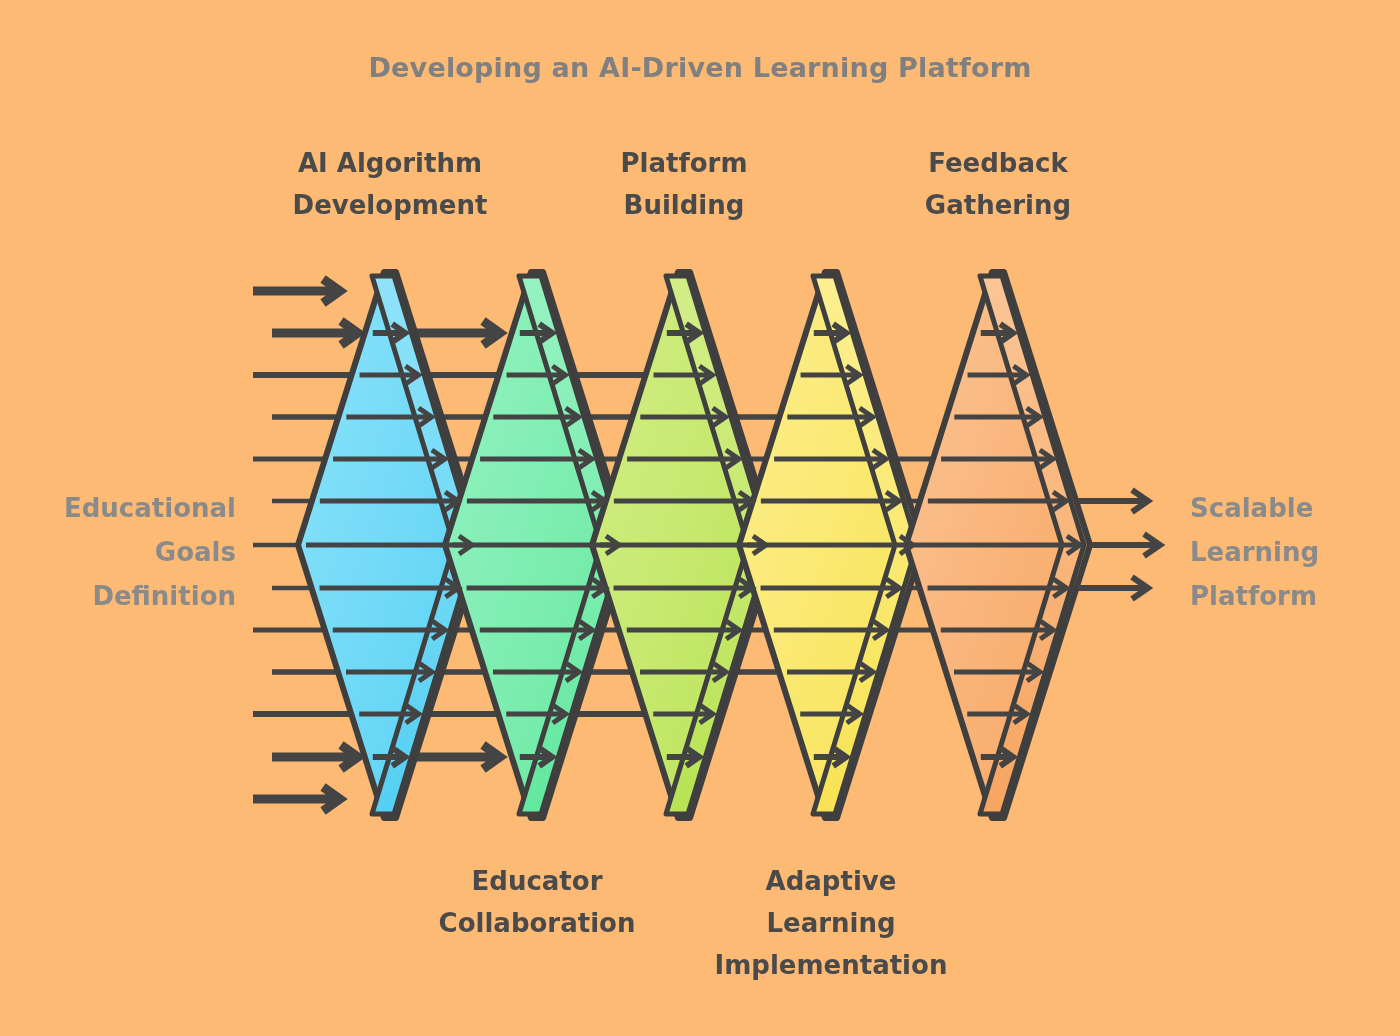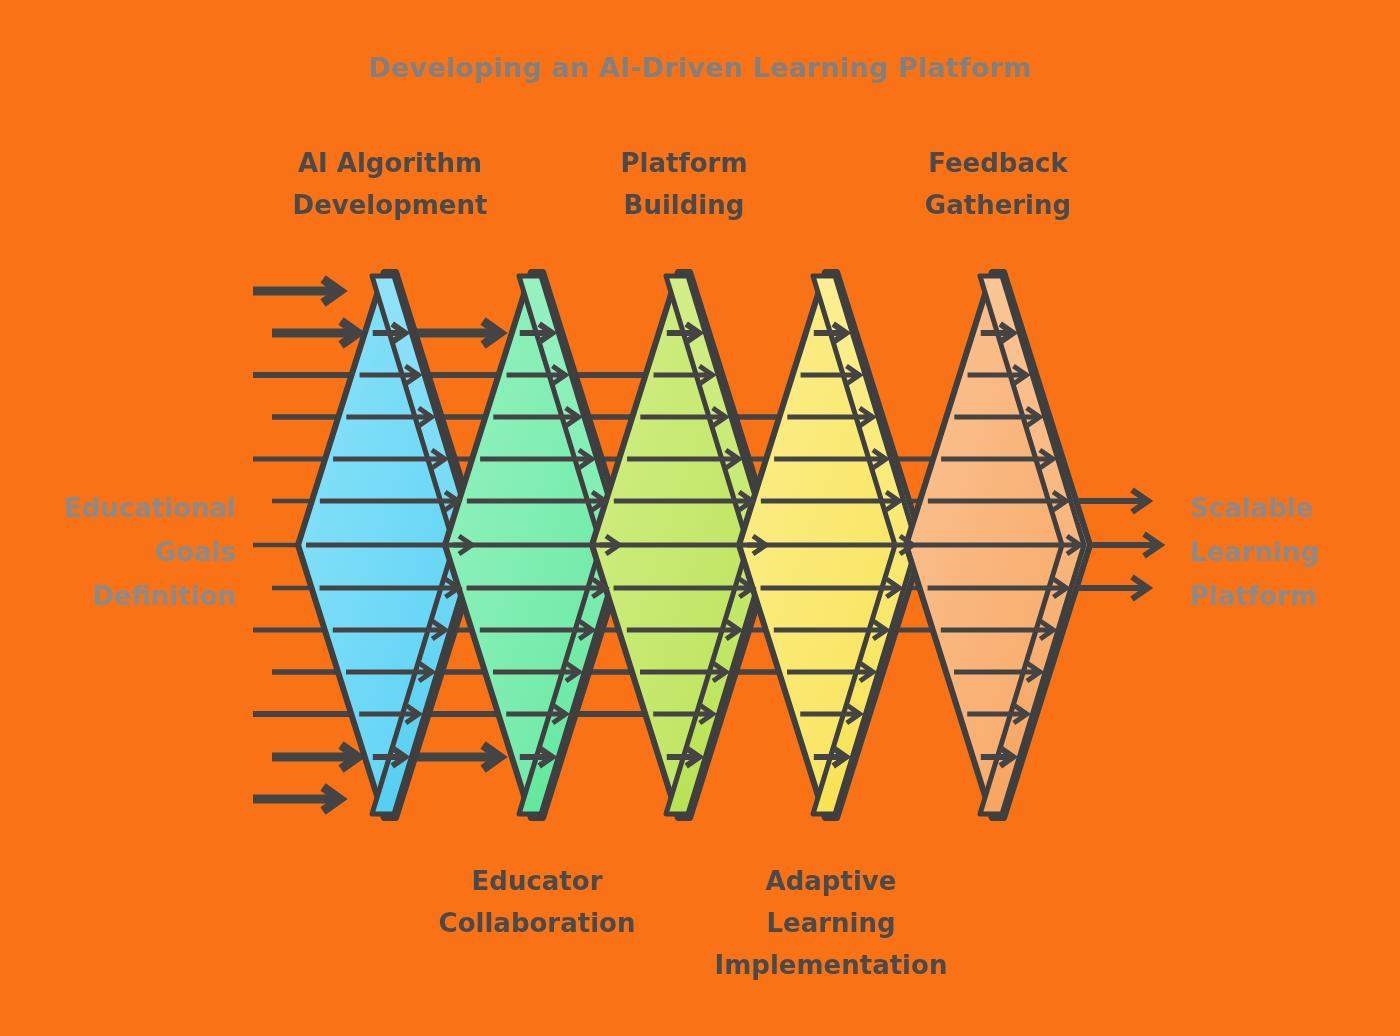"Developing an AI-Driven Learning" #stage { background: #f97316 -> #fdba74 }
